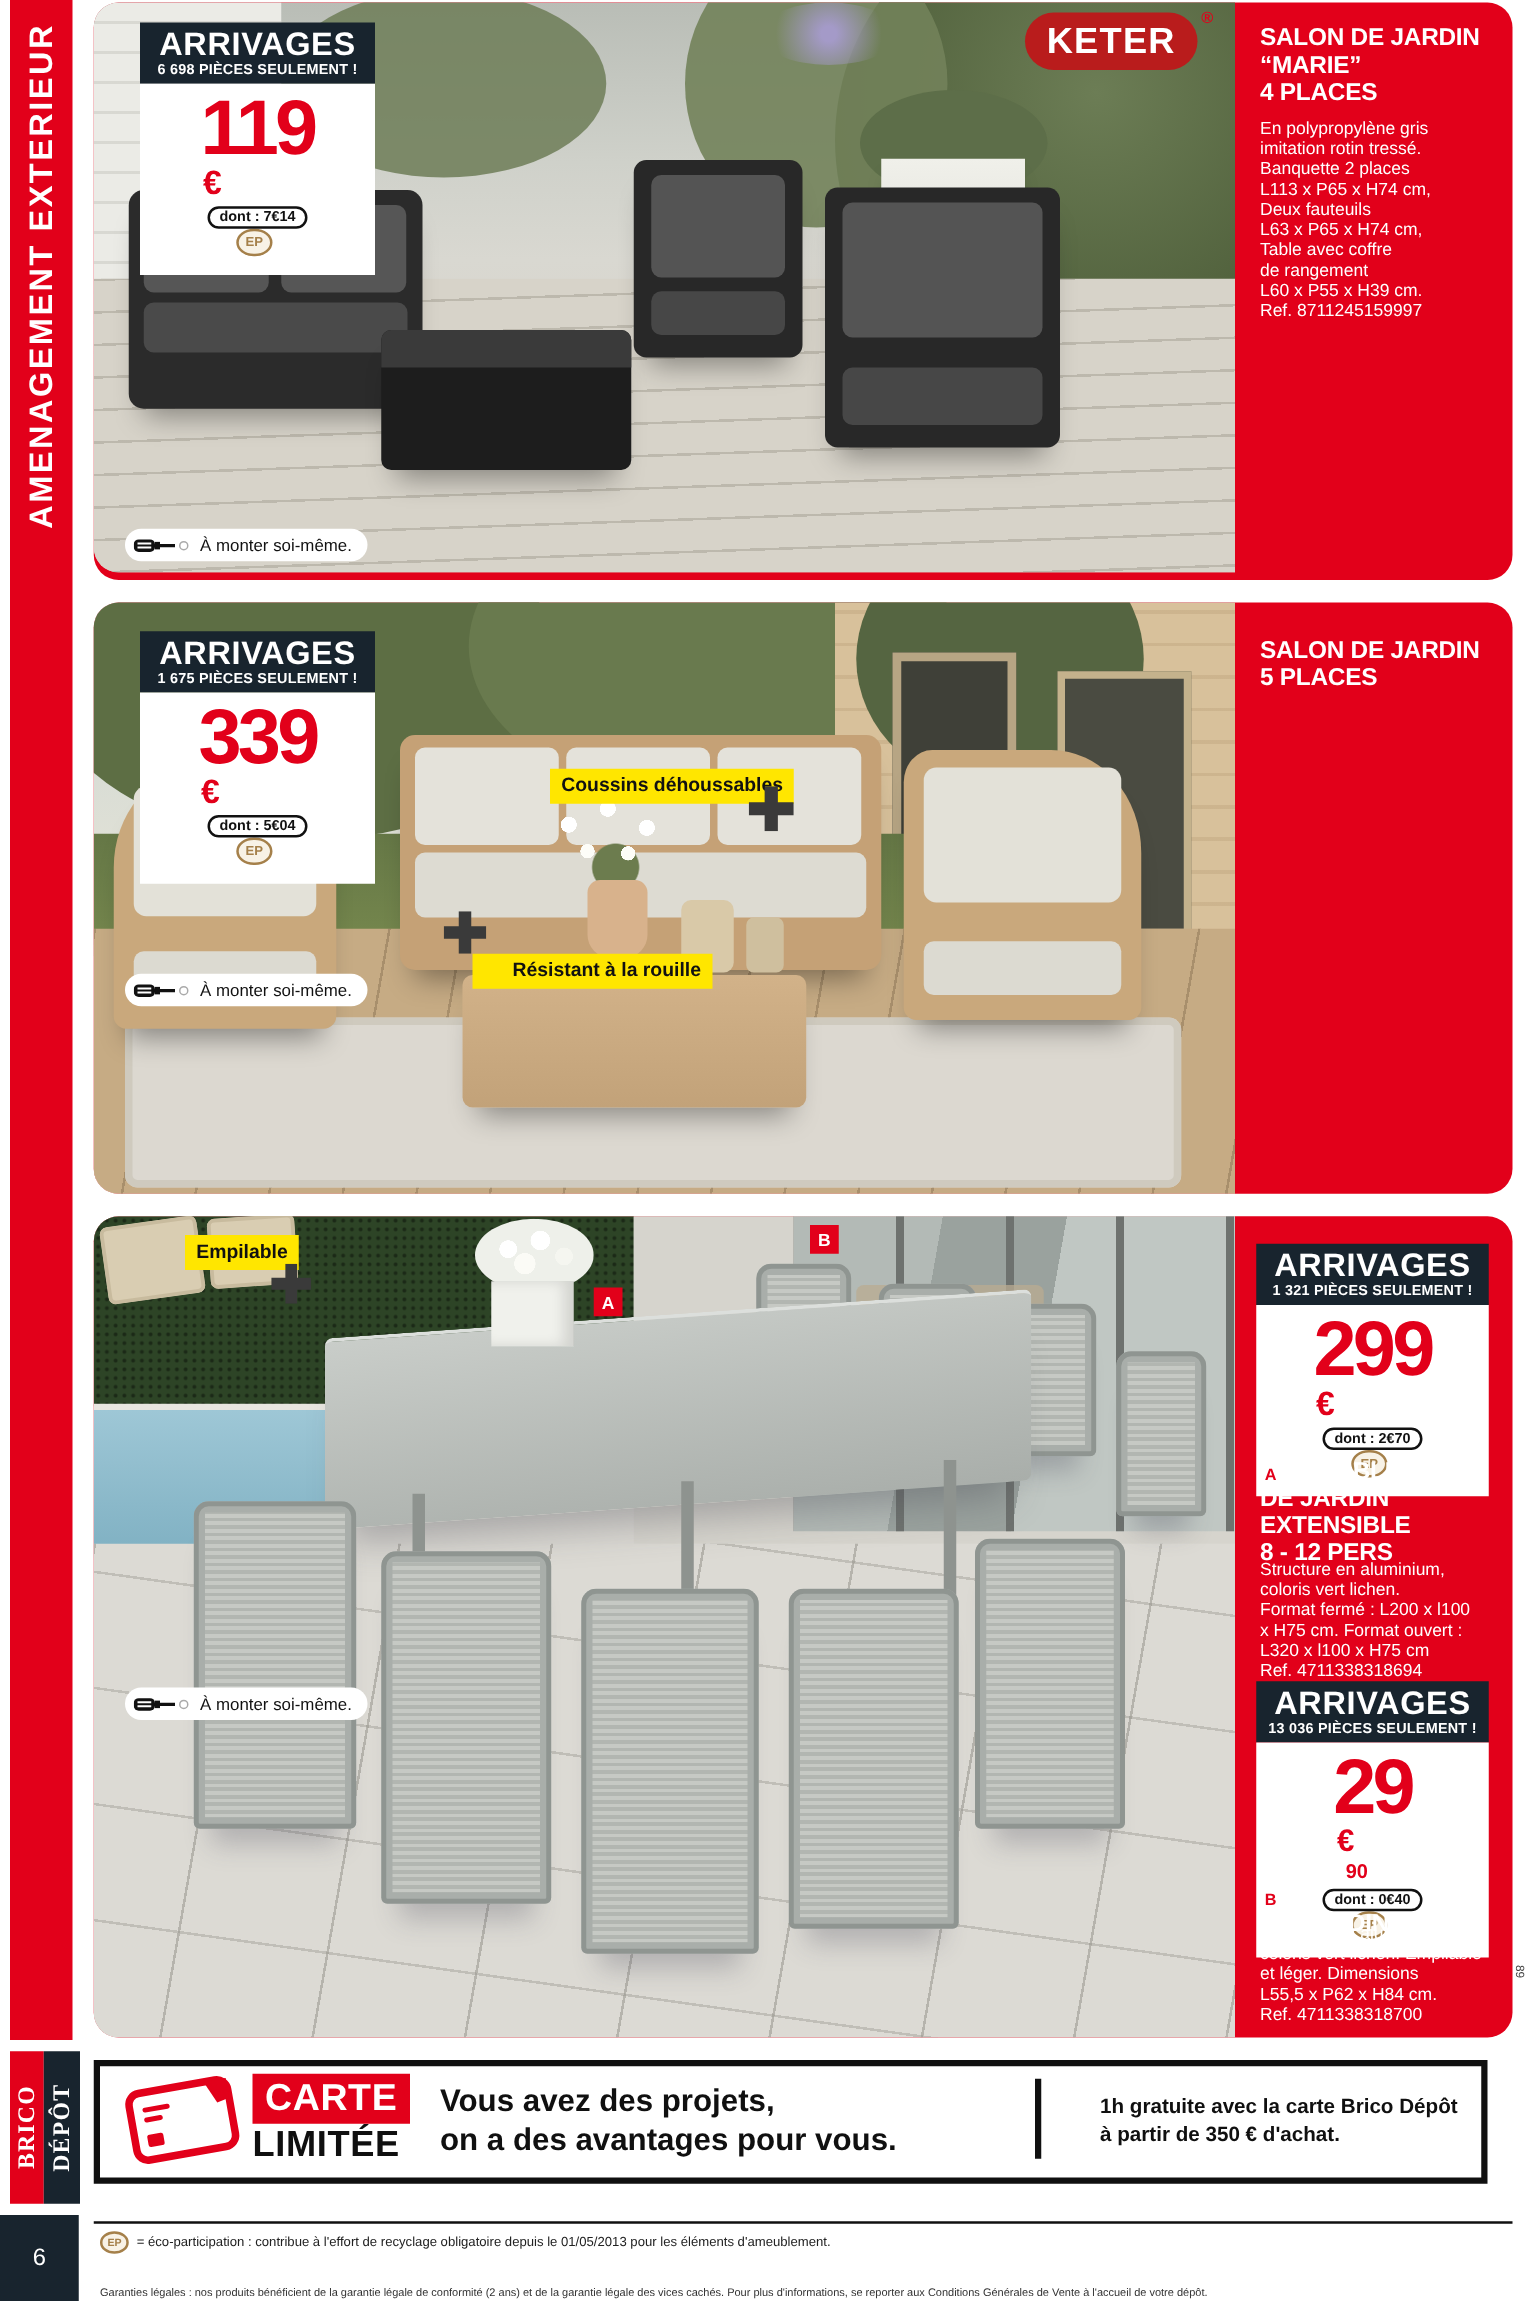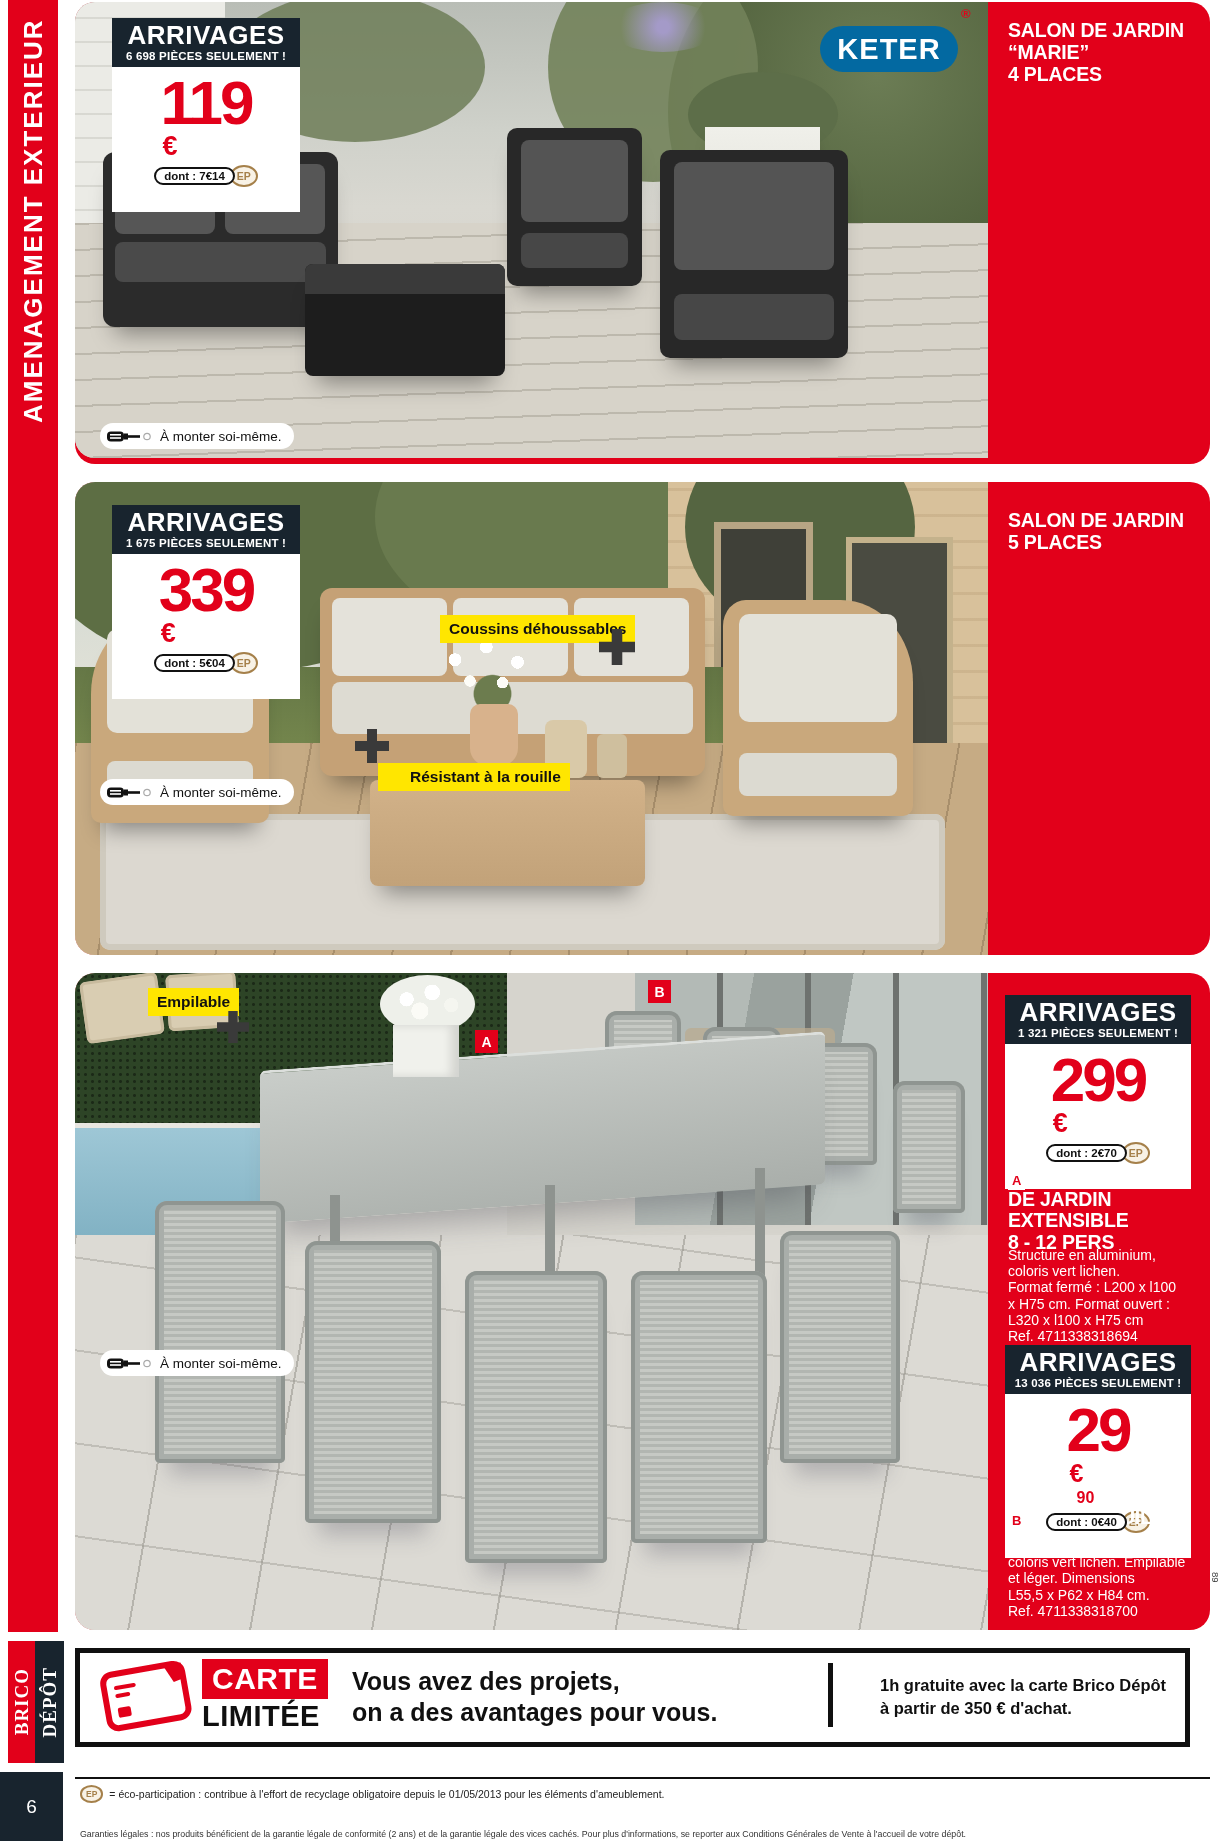"KETER" .keter { background: #0369a1 -> #b91c1c; margin-top: 16px -> none }
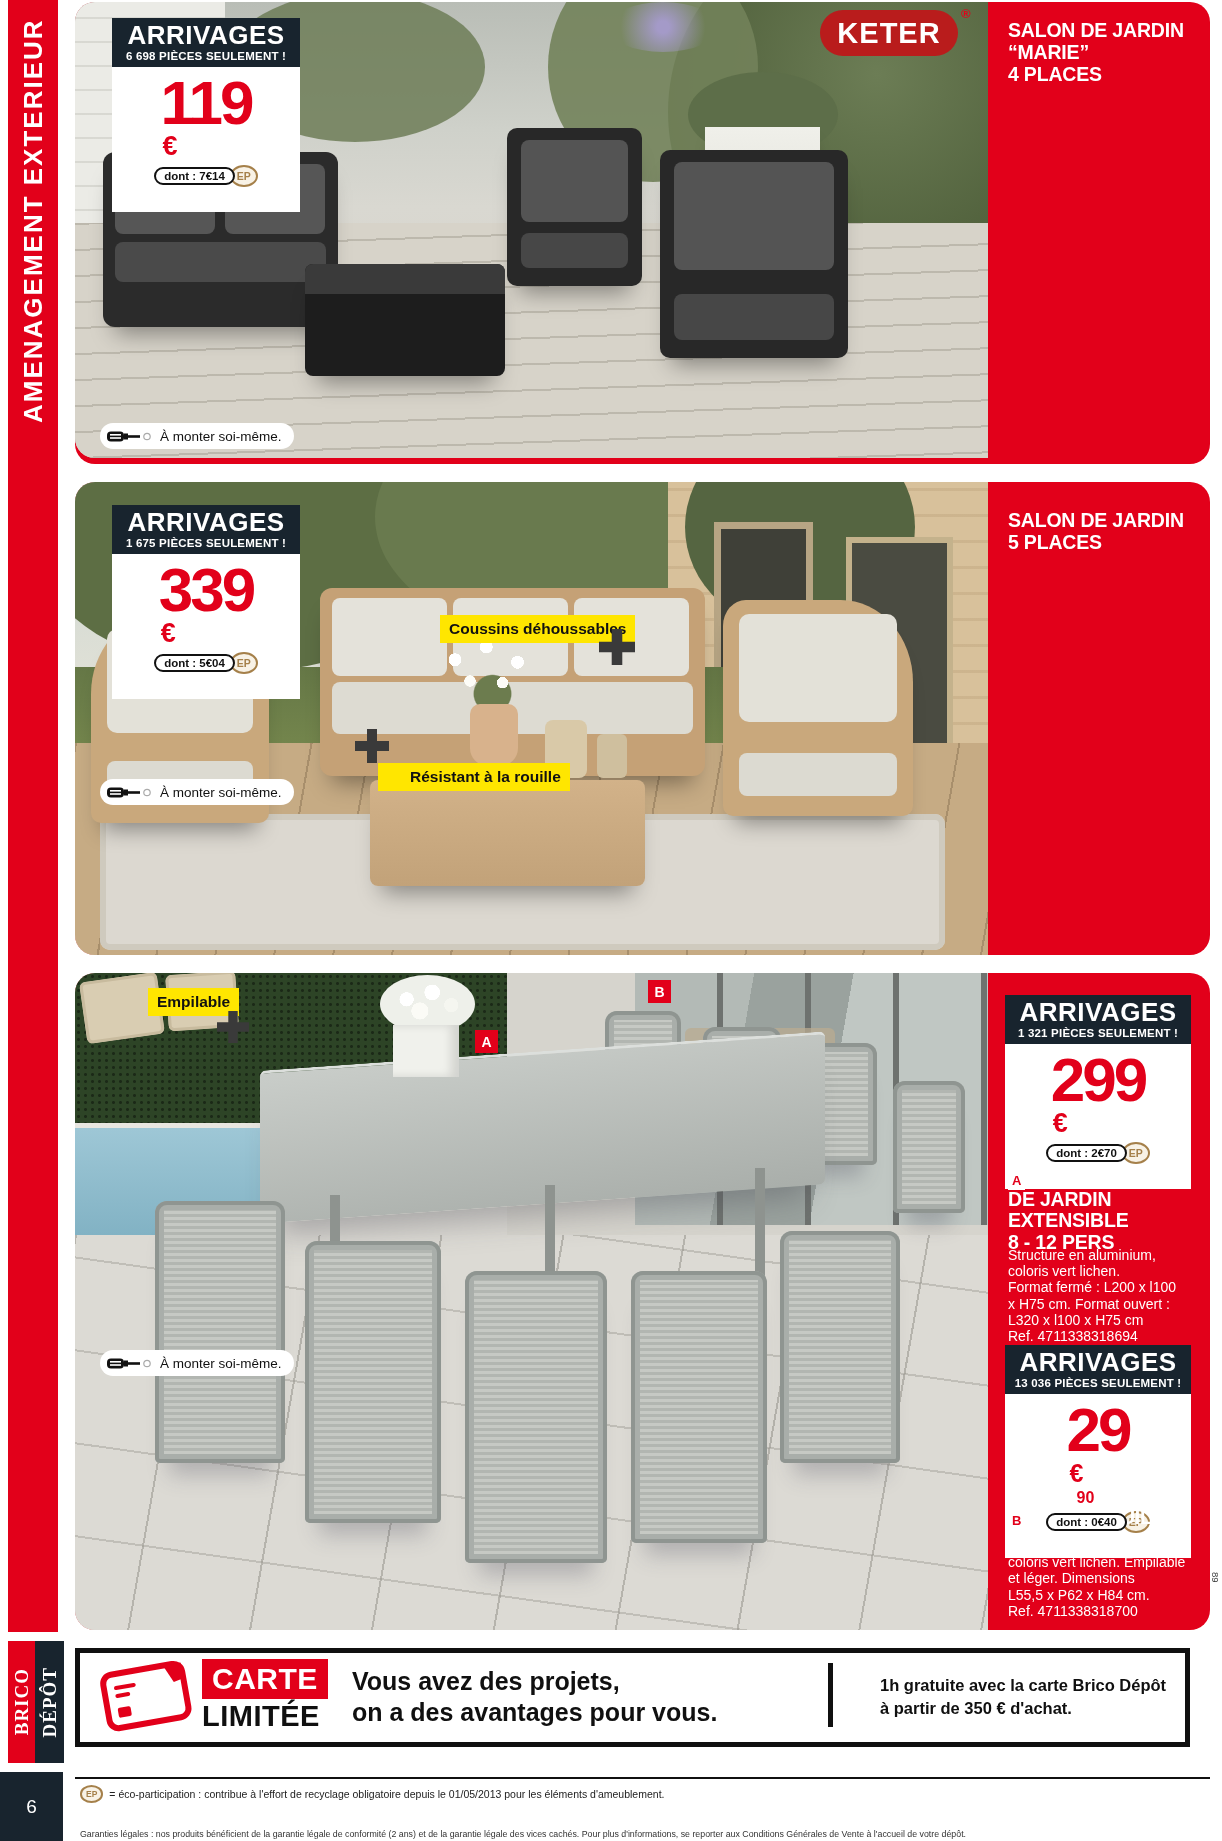"En polypropylène gris" div.panel-desc { html: none -> <div>En polypropylène gris imitation rotin tressé. Banquette 2 places L113 x P65 x H74 cm, Deux fauteuils L63 x P65 x H74 cm, Table avec coffre de rangement L60 x P55 x H39 cm. Ref. 8711245159997</div> }
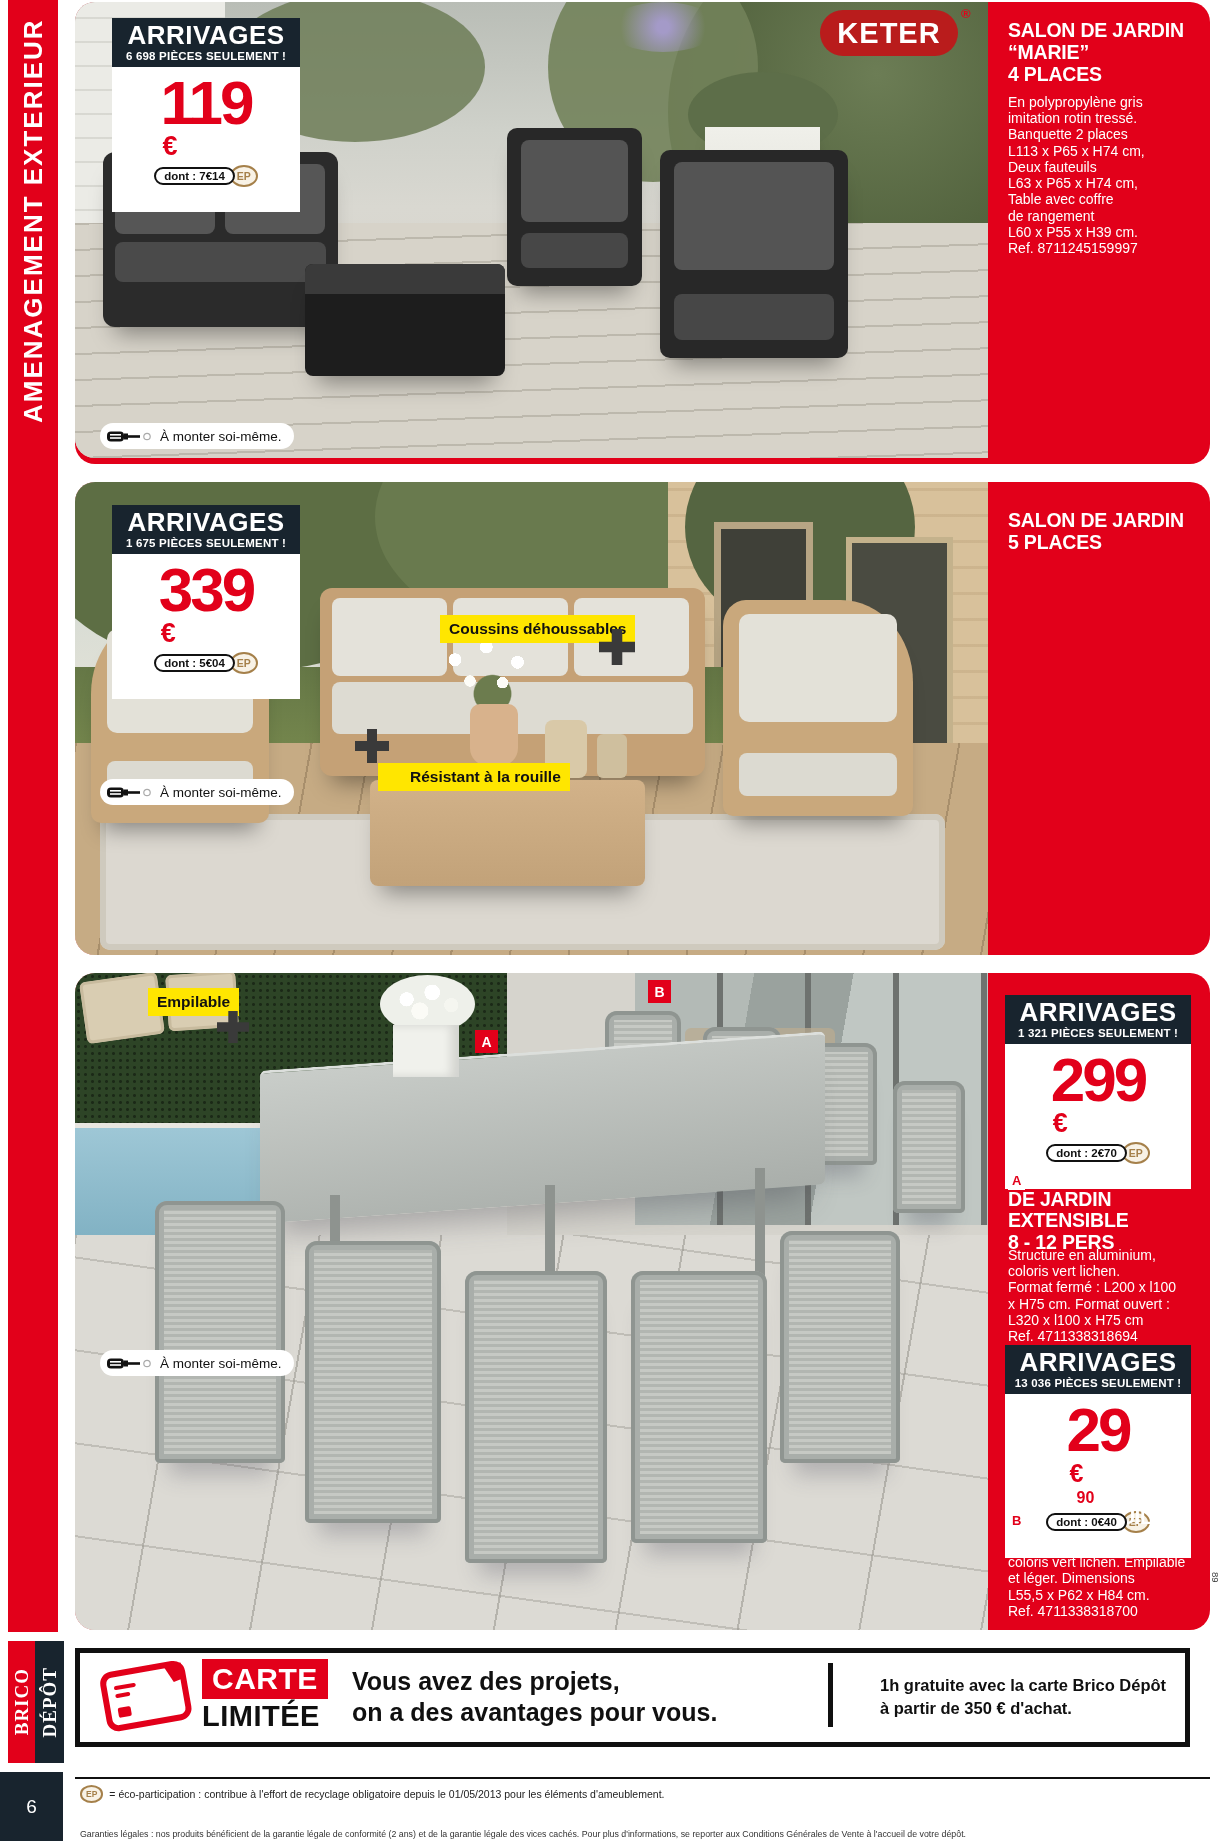"dont : 7€14" .dont-row { flex-direction: none -> column; padding-bottom: 25px -> 15px }
